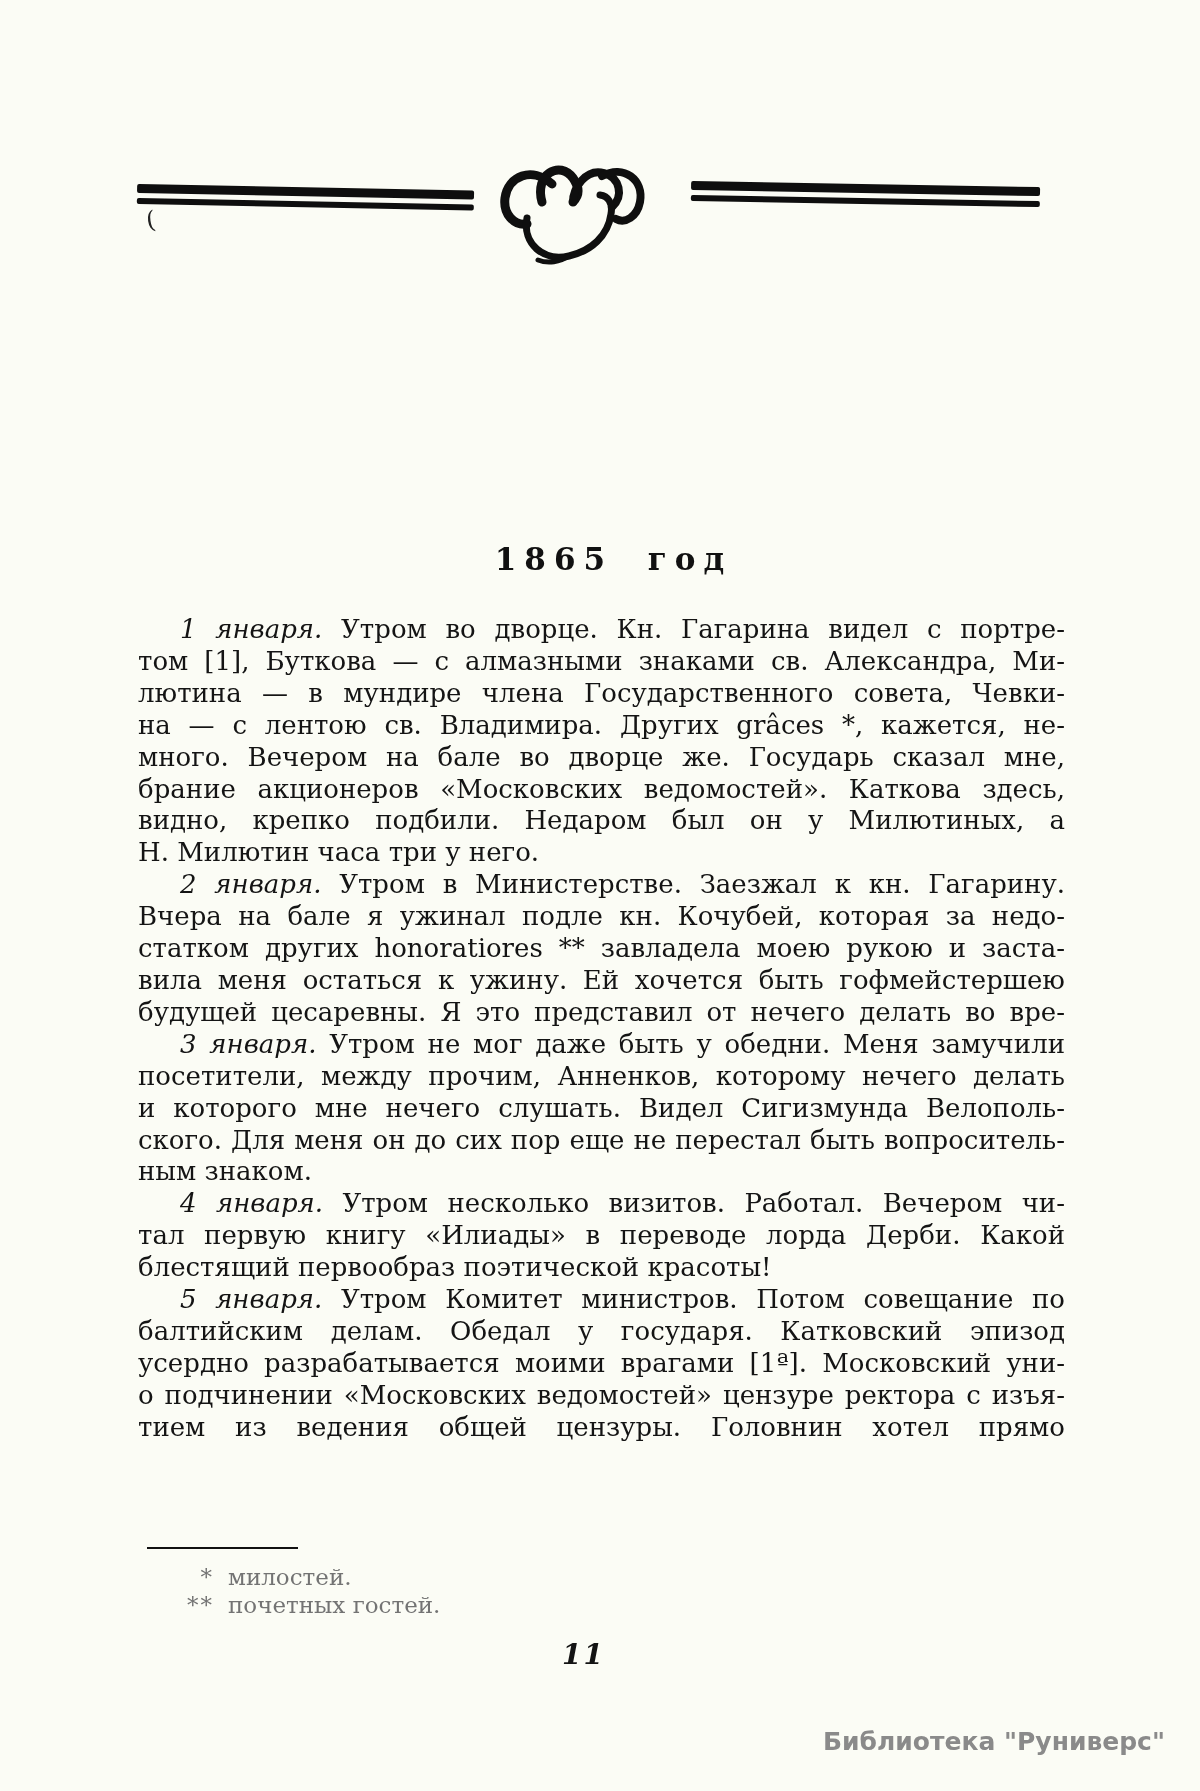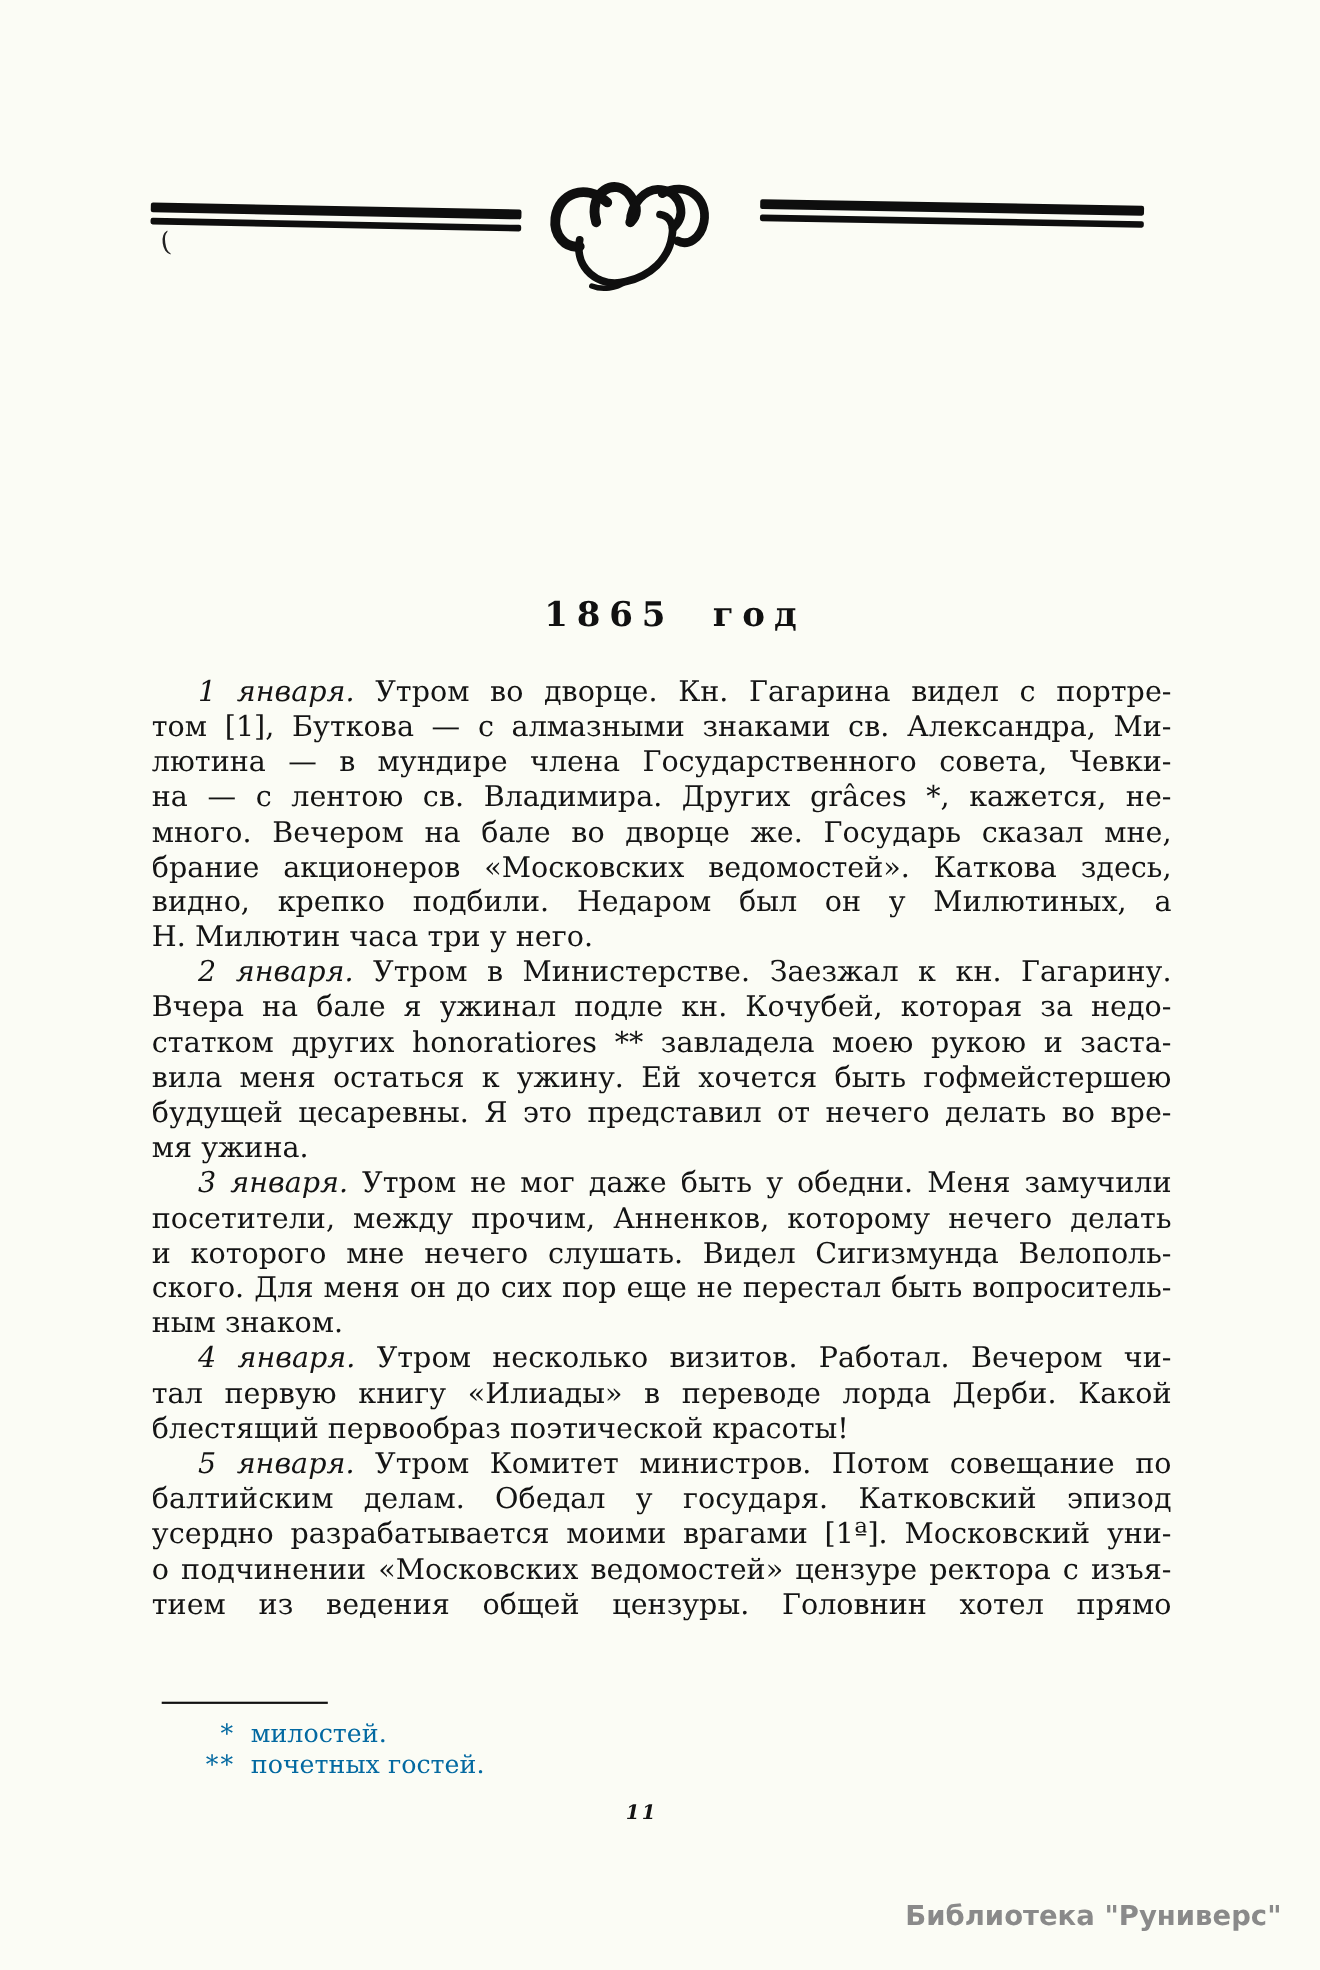"мя ужина." div.line { html: <div>мя ужина.</div> -> none }
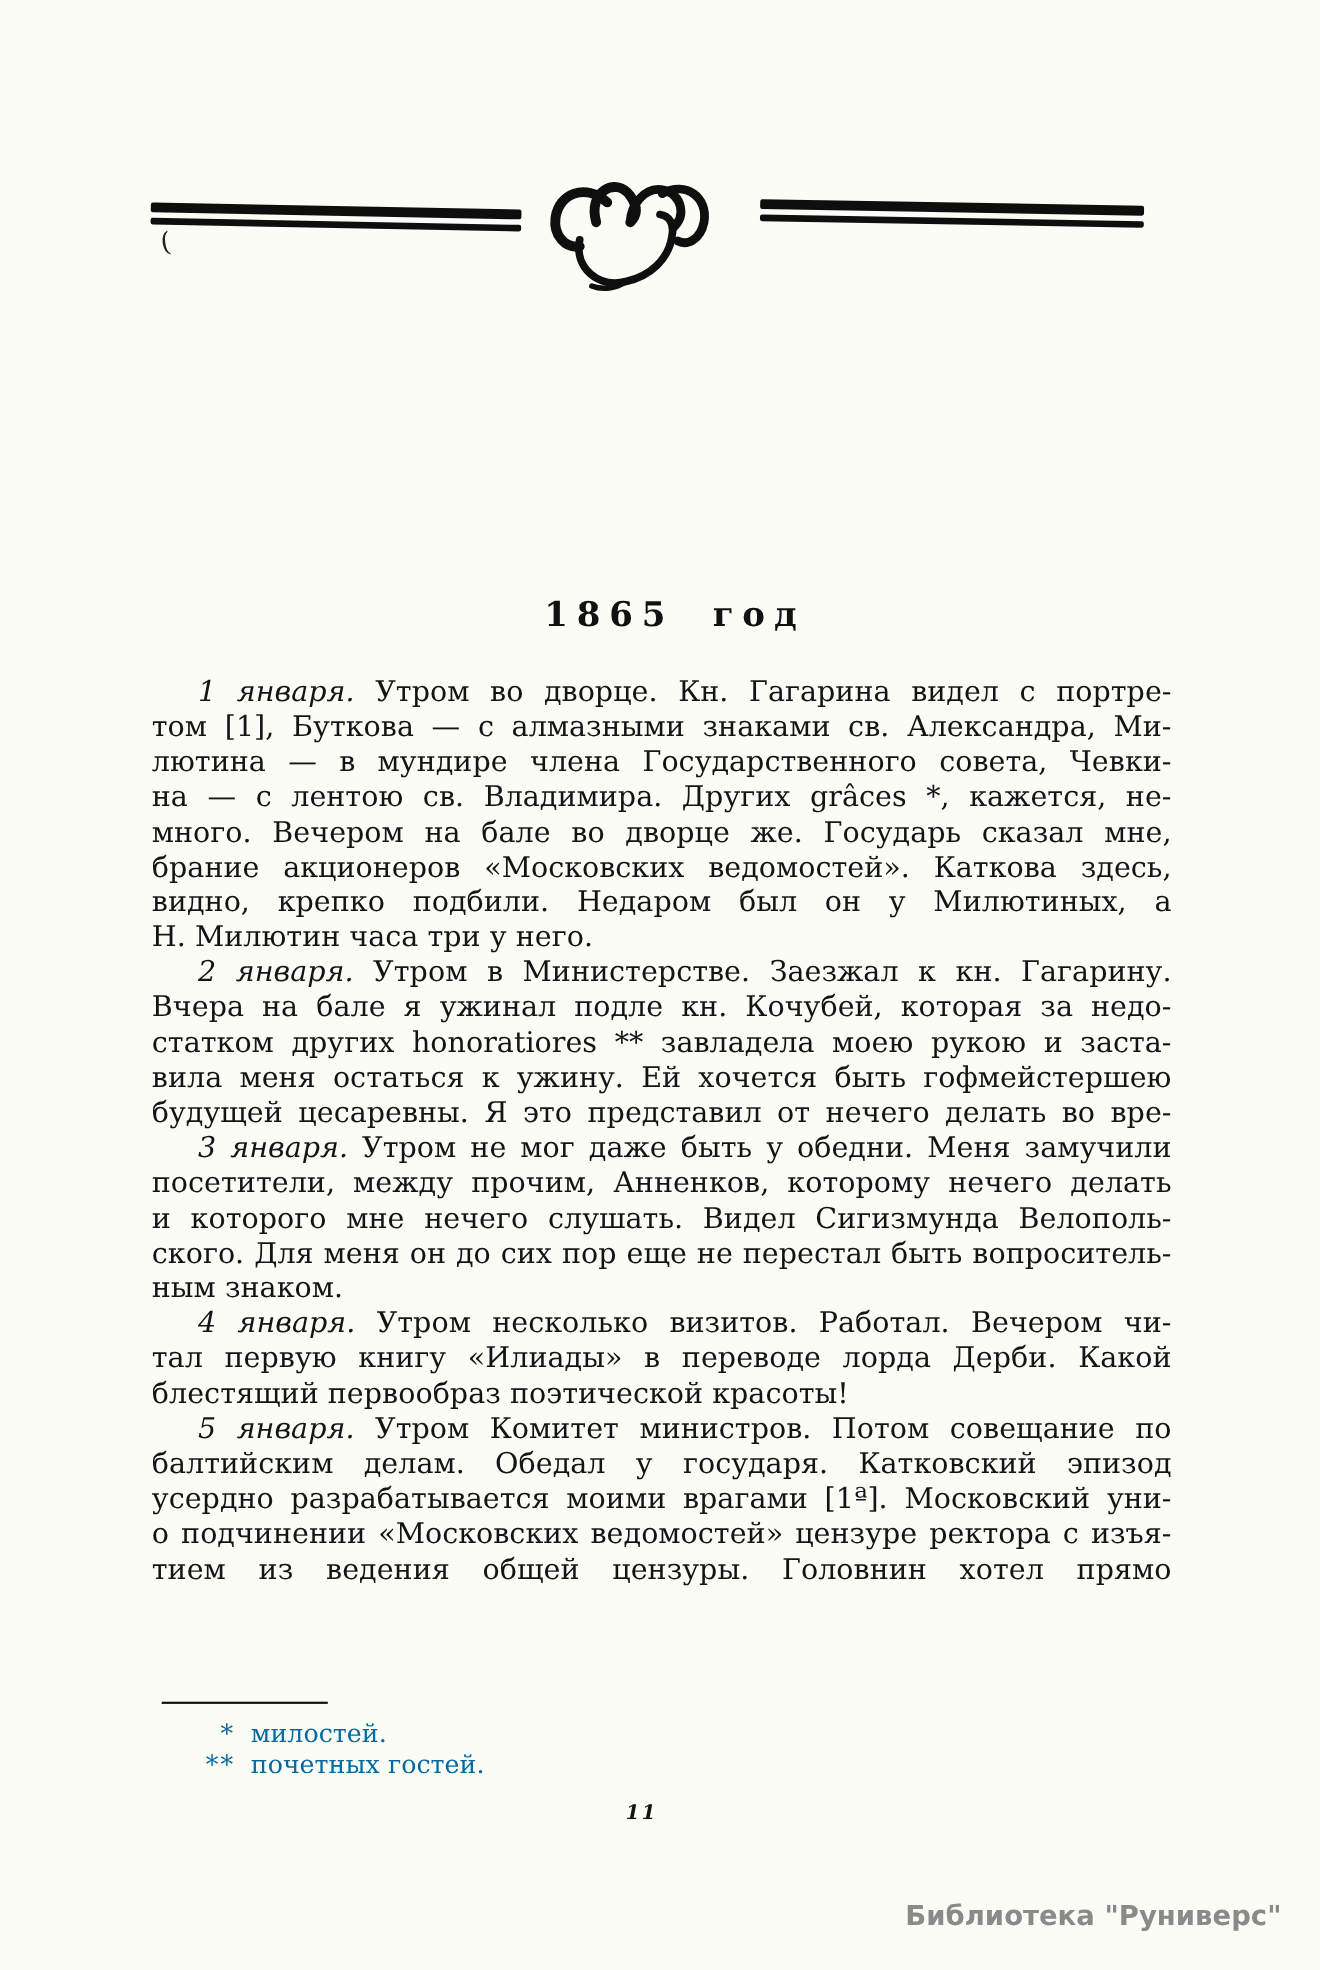"* милостей." .footnotes { color: #0369a1 -> #737373 }
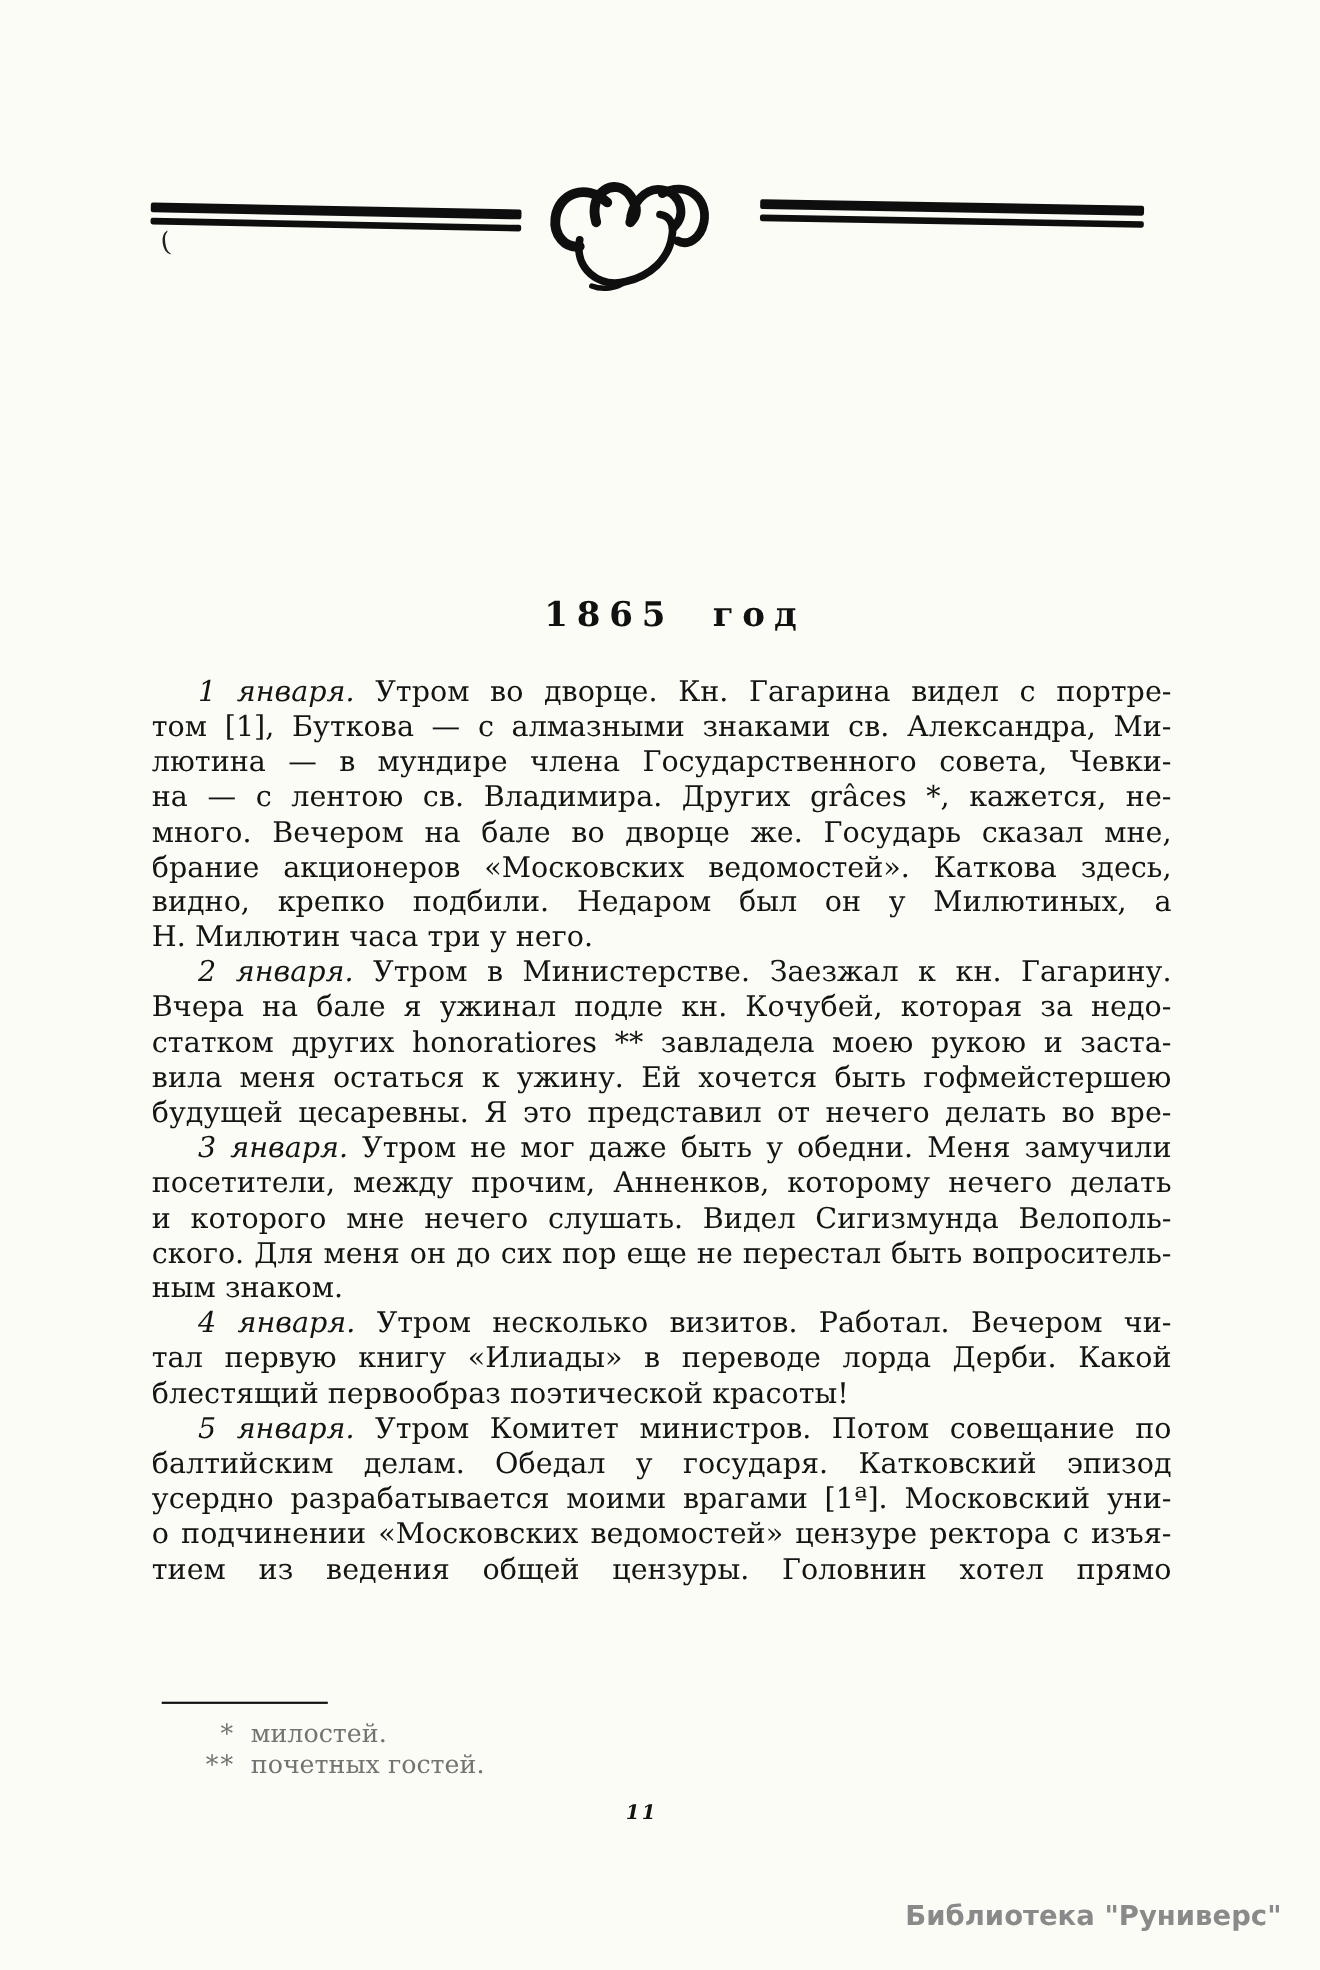"11" .page-number { font-size: 18px -> 28px }
